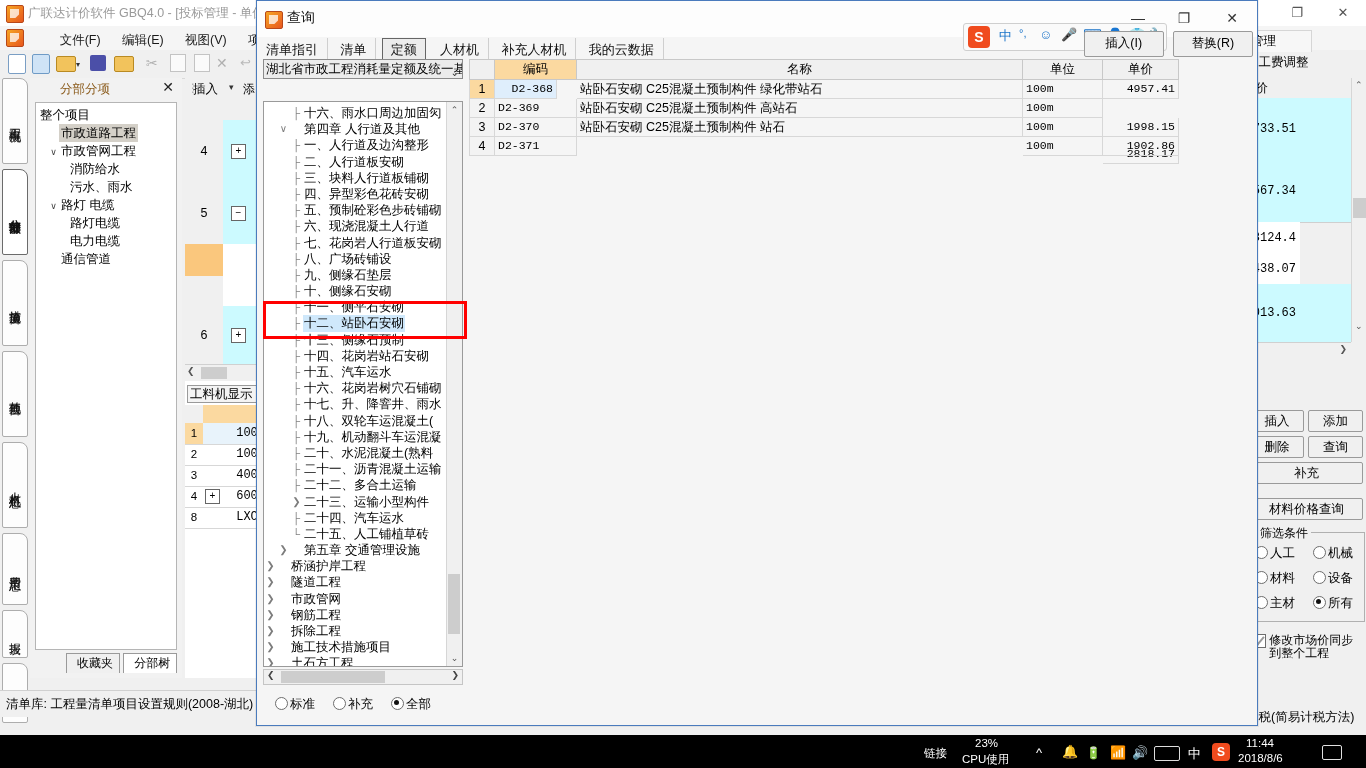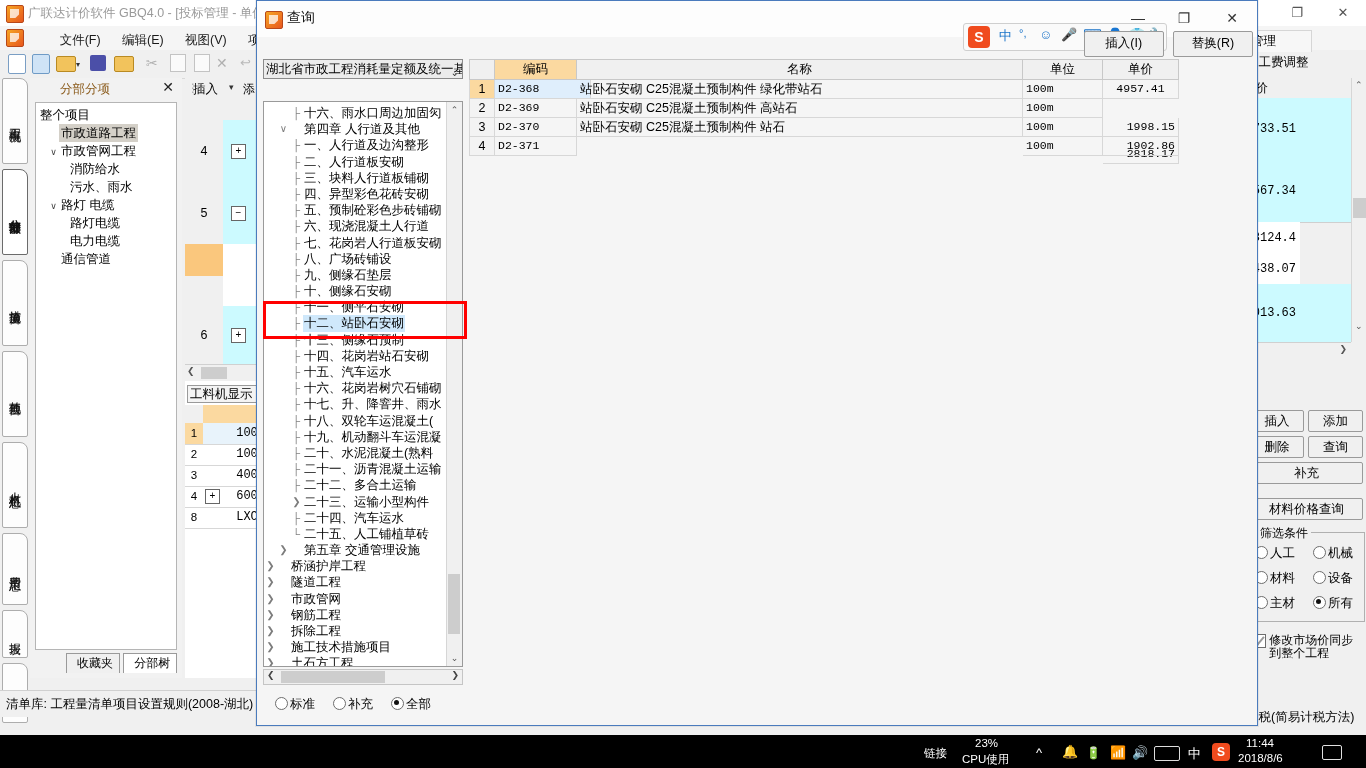"清单指引 清单 定额 人材机 补充人材机" div { html: none -> <div> <span>清单指引</span> <span>清单</span> <span>定额</span> <span>人材机</span> <span>补充人材机</span> <span>我的云数据</span> </div> }
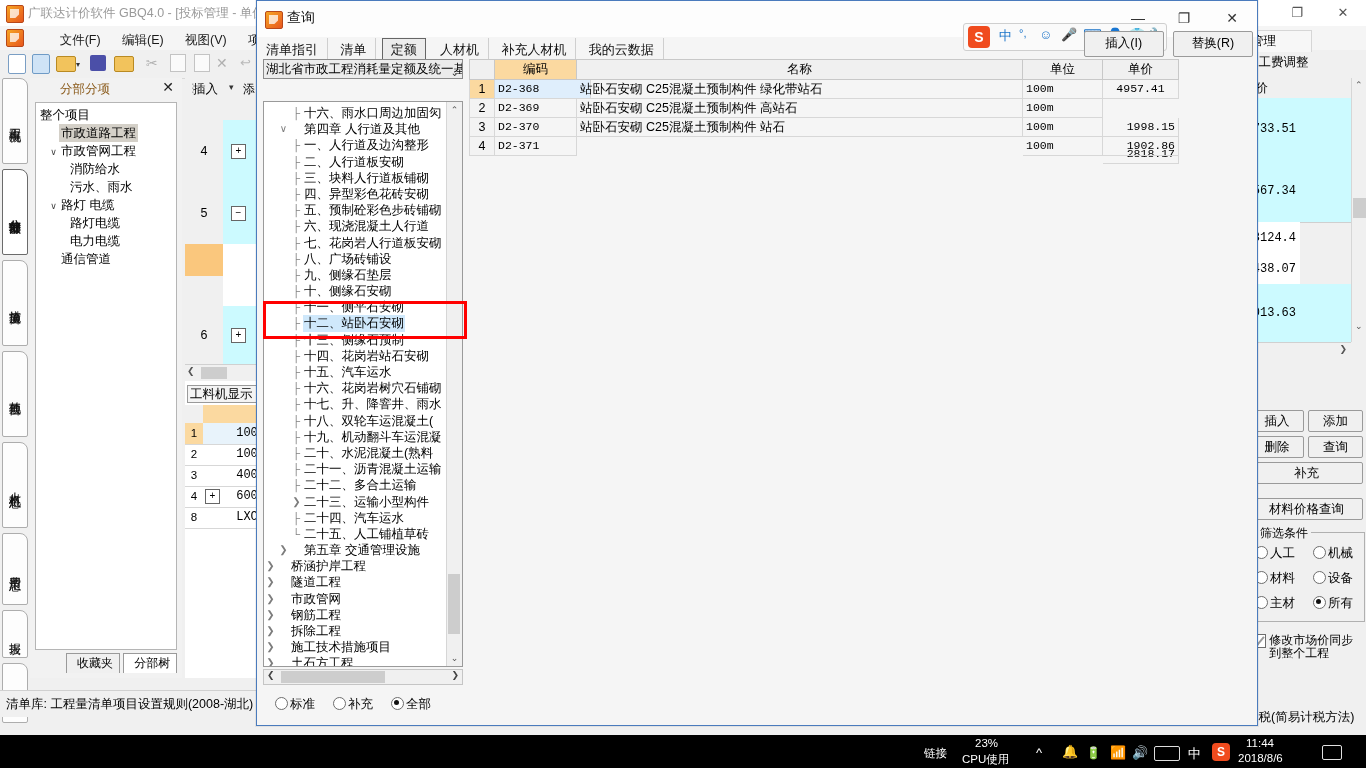"D2-368" div.abs { text-align: none -> right; width: 96px -> 62px }
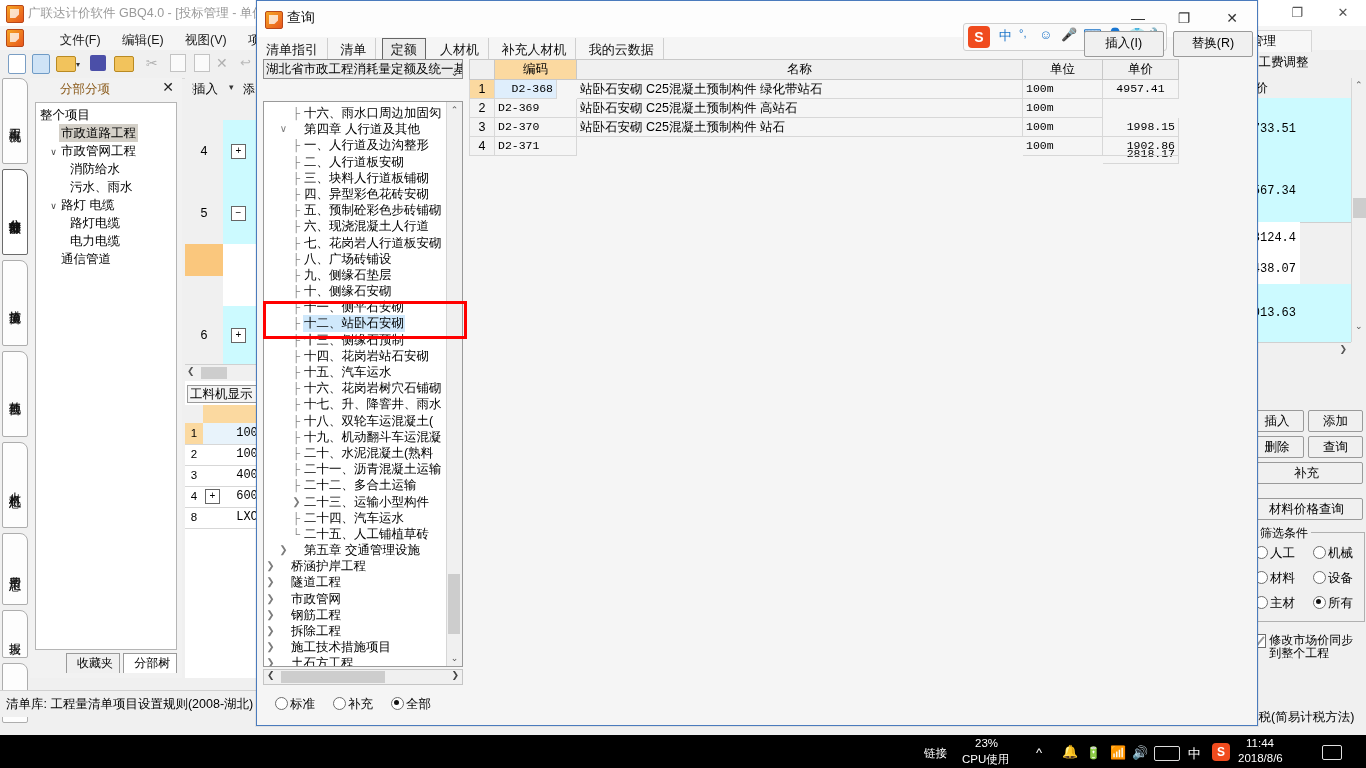"4957.41" div.abs { text-align: center -> right }
